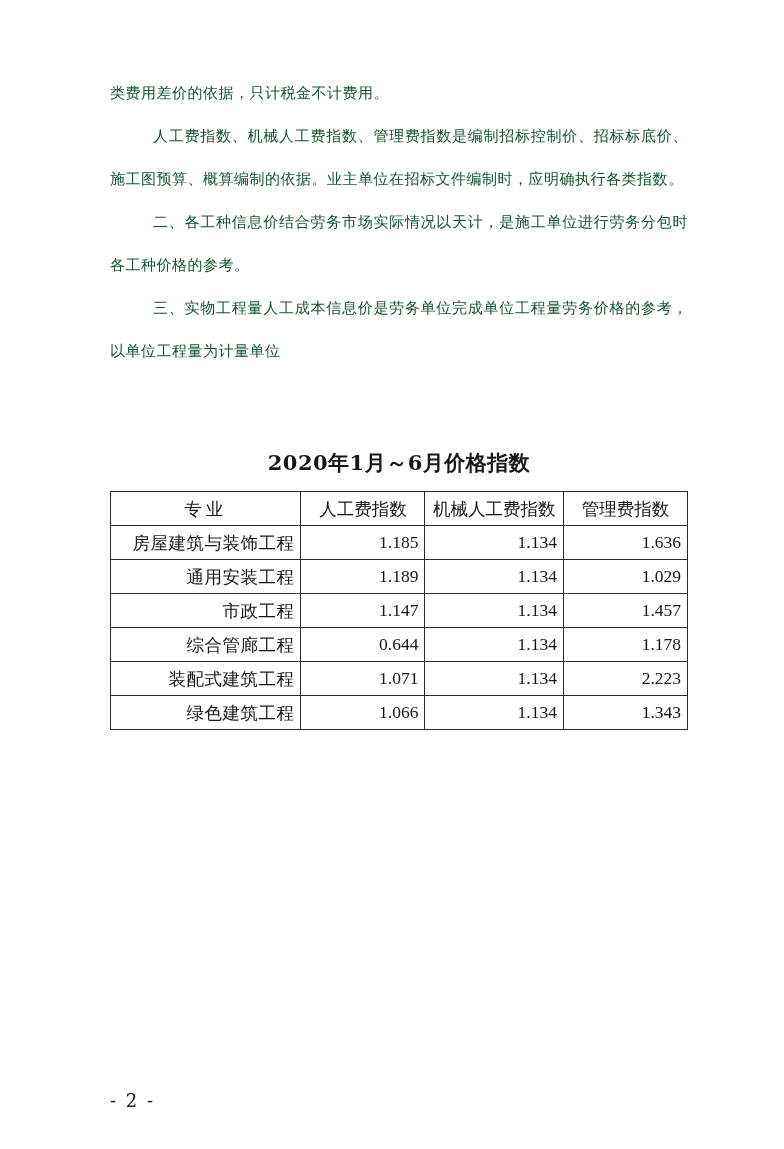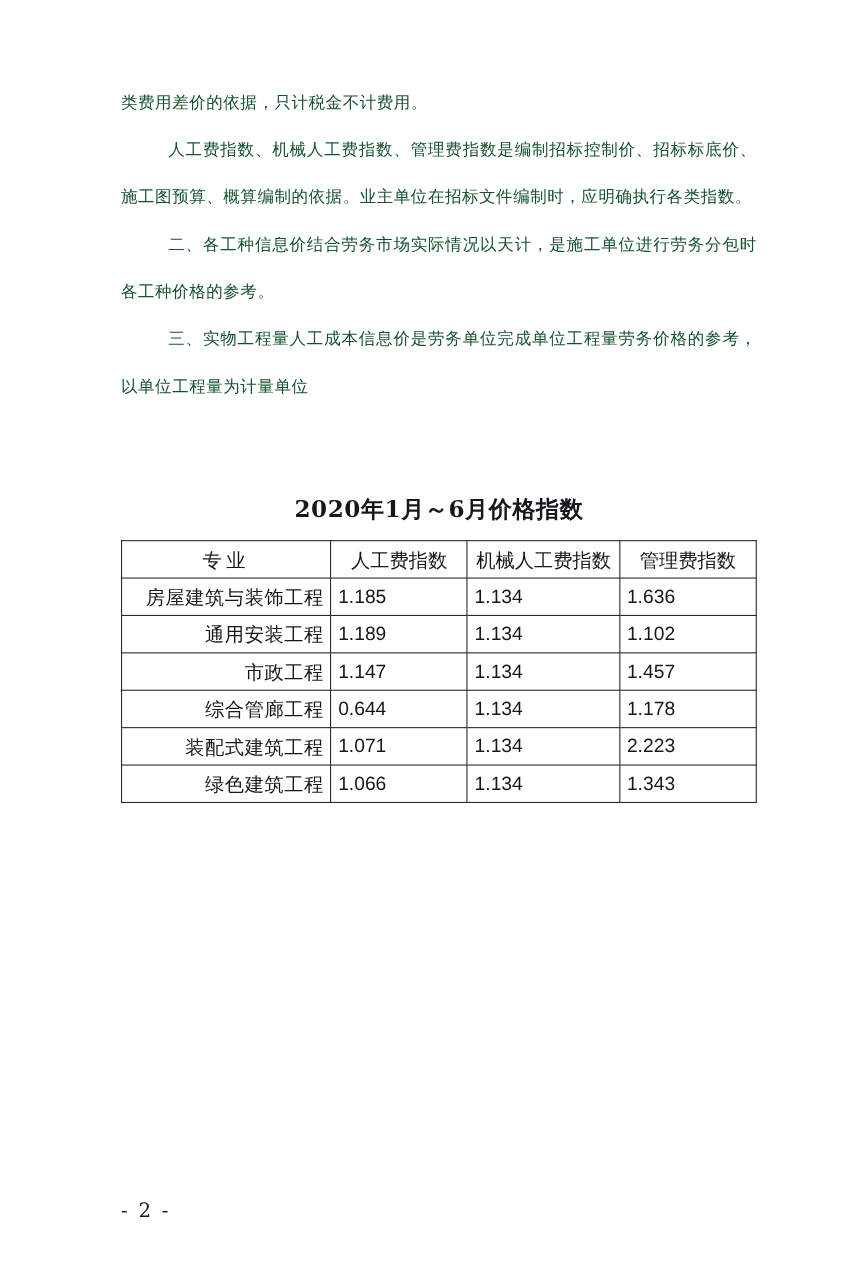"1.185" table.price-index td.value { font-family: Liberation Sans, sans-serif -> Liberation Serif, serif; text-align: left -> right }
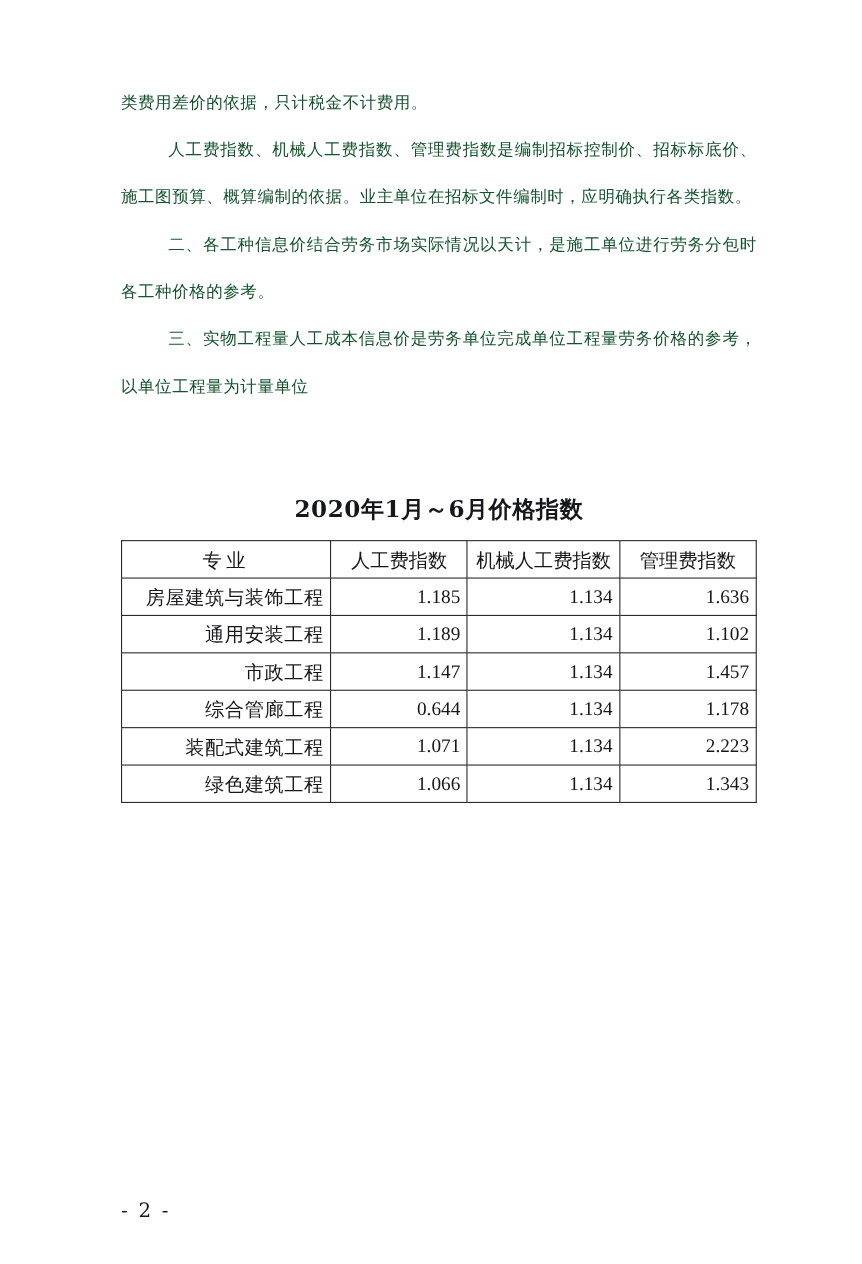"1.102" td.value { text: 1.102 -> 1.029 }
